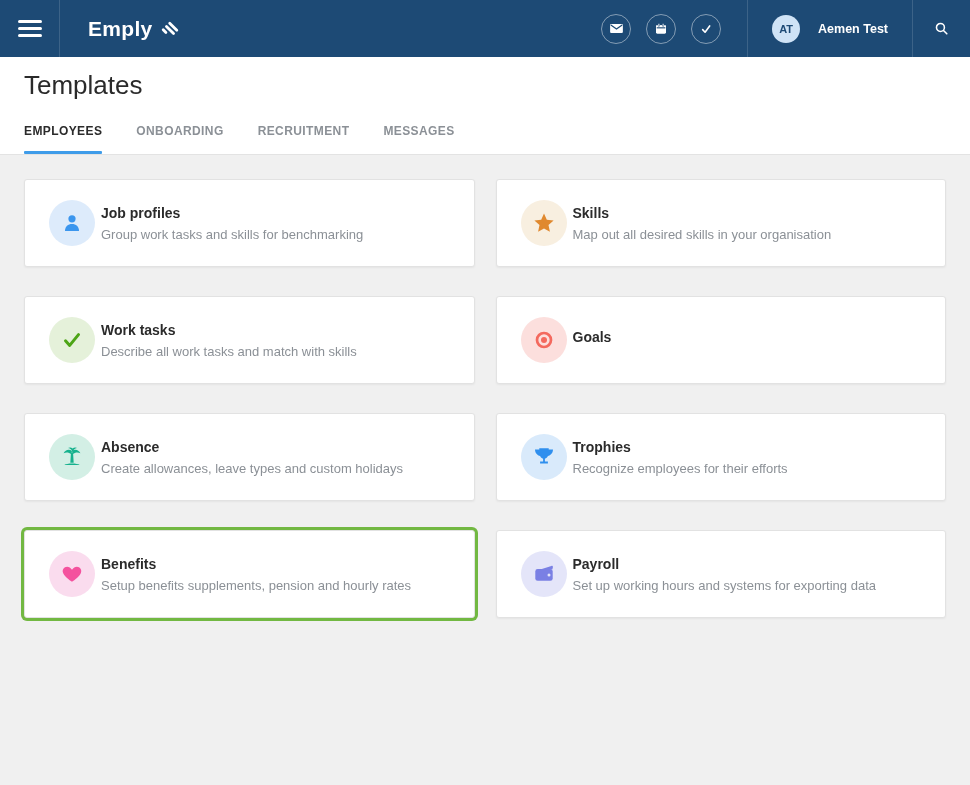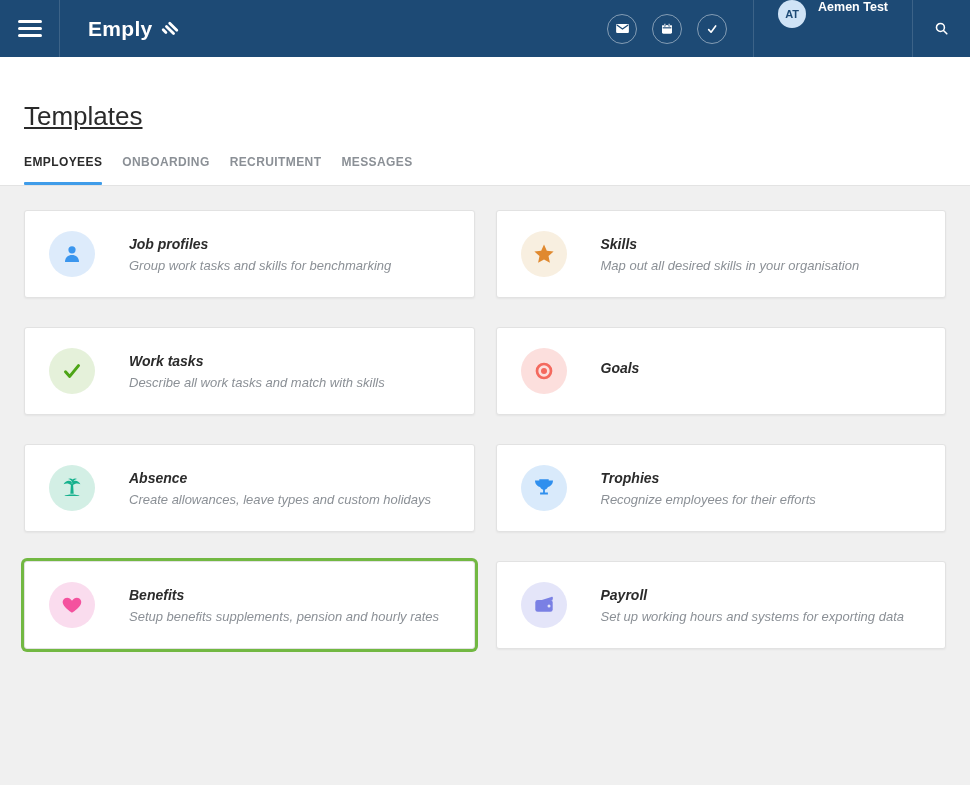"AT" .user-section { align-items: flex-start -> center; gap: 12px -> 18px }
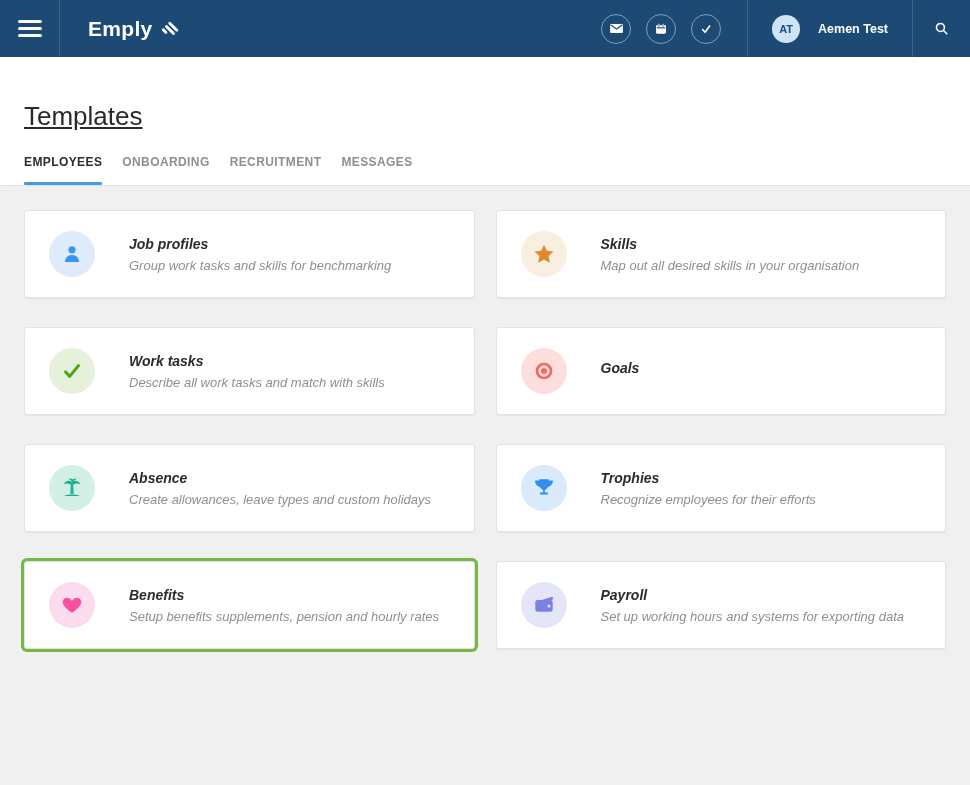"Templates" .page-title { padding-top: 44px -> 13px; text-decoration: underline -> none }
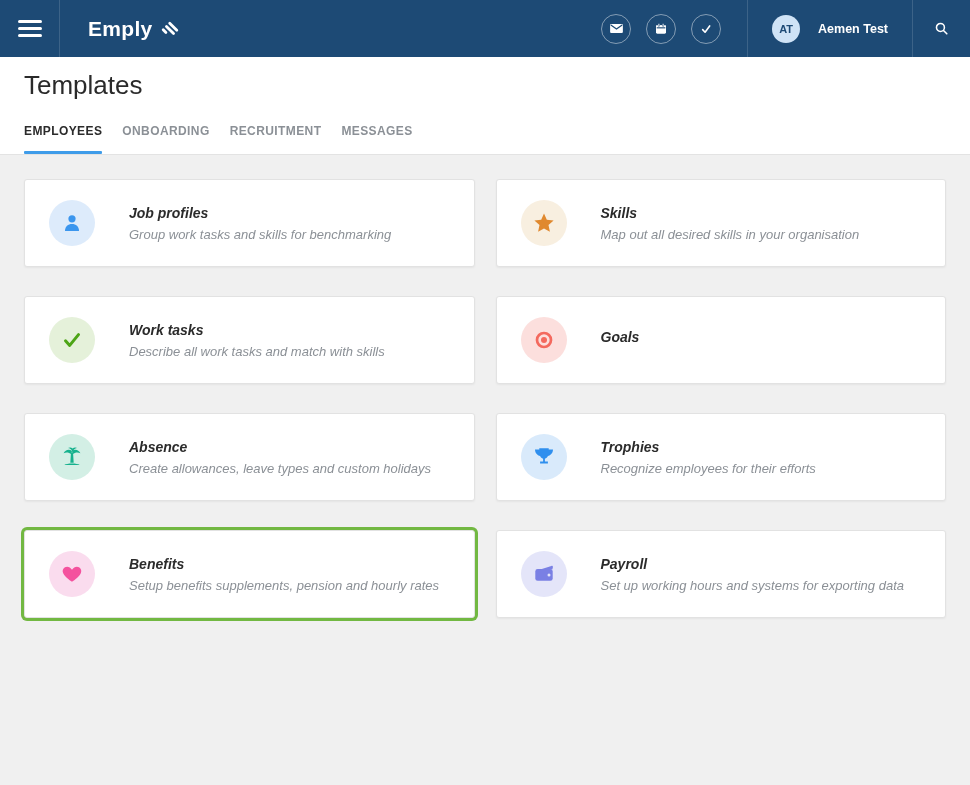"EMPLOYEES" .tabs { gap: 20px -> 34px }
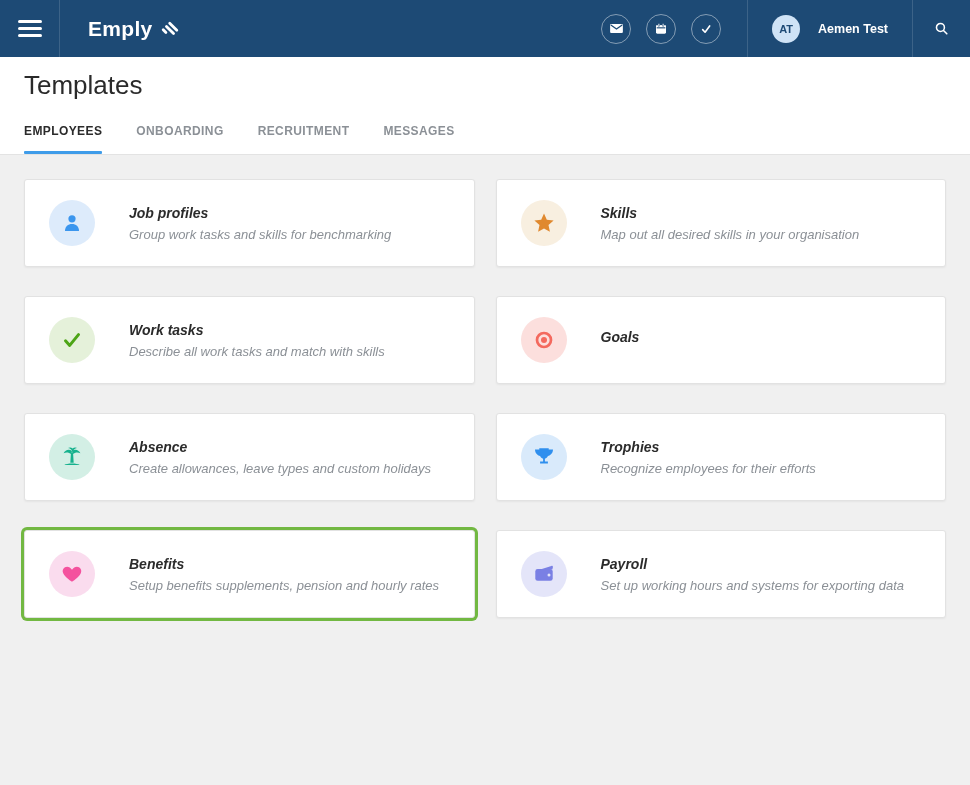"Job profiles" .card-text { font-style: italic -> none; margin-left: 34px -> 6px }
